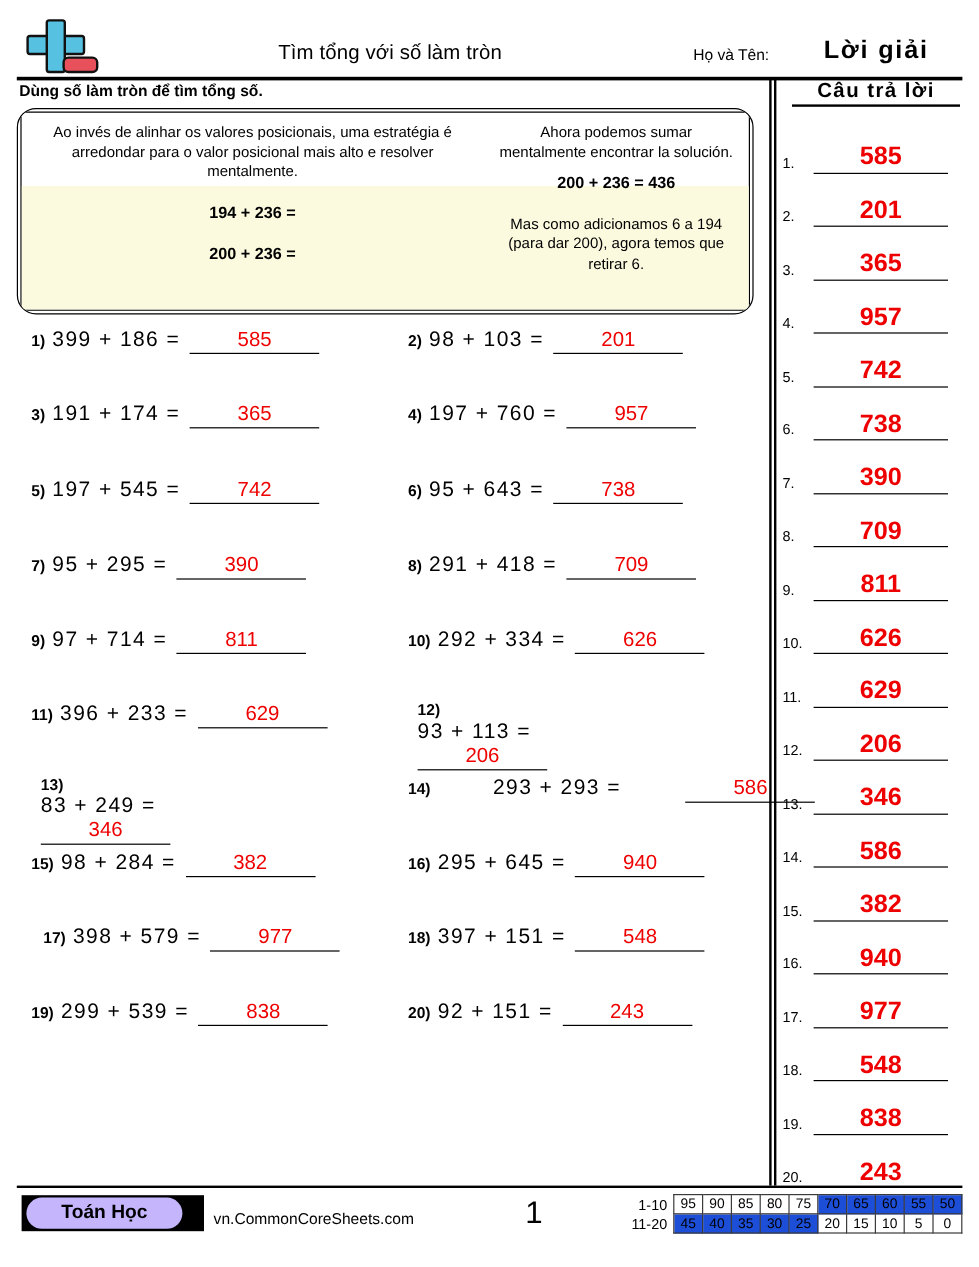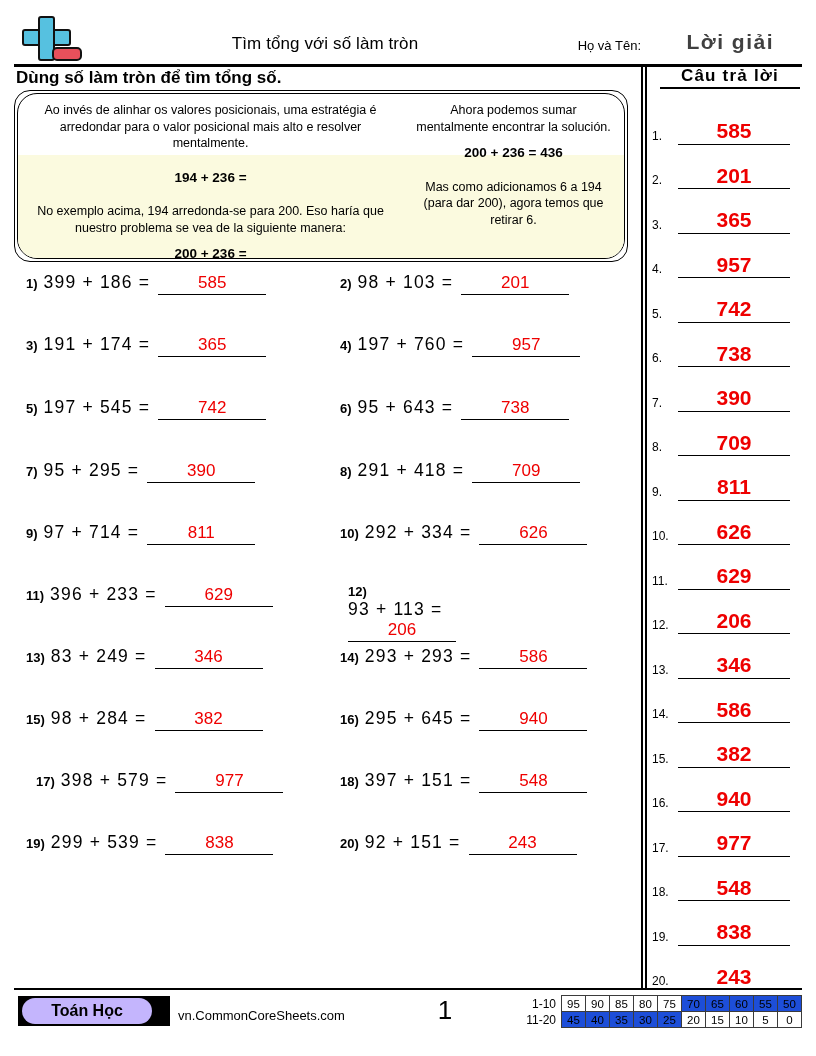"Lời giải" .name-value { color: #404040 -> #000000 }
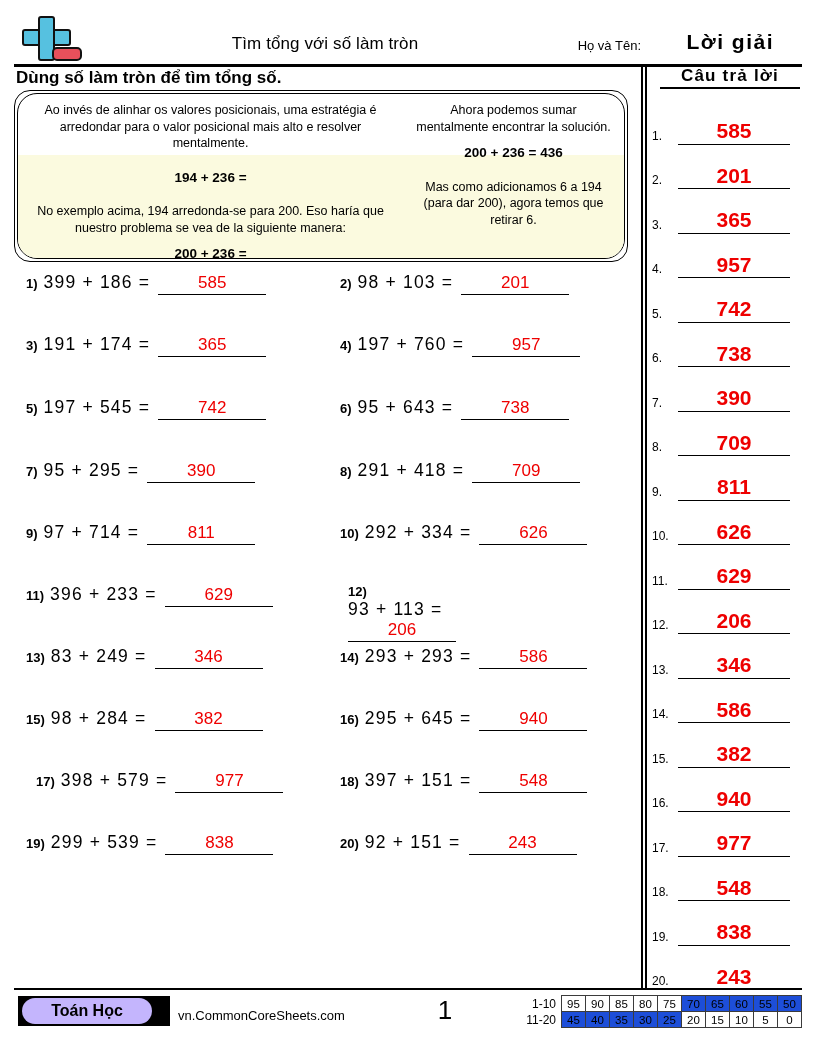"Dùng số làm tròn để" .subtitle { font-size: 17px -> 13px }
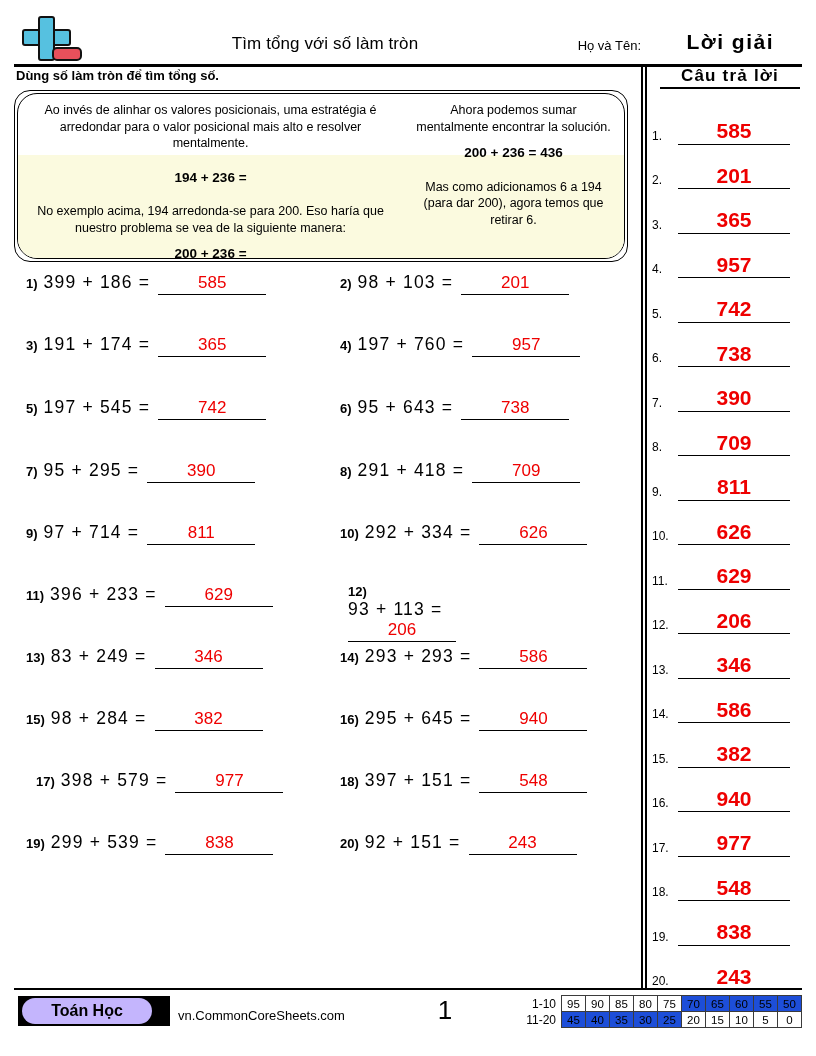"Ao invés de alinhar os" .info-box-inner { border-radius: 20px -> 2px }
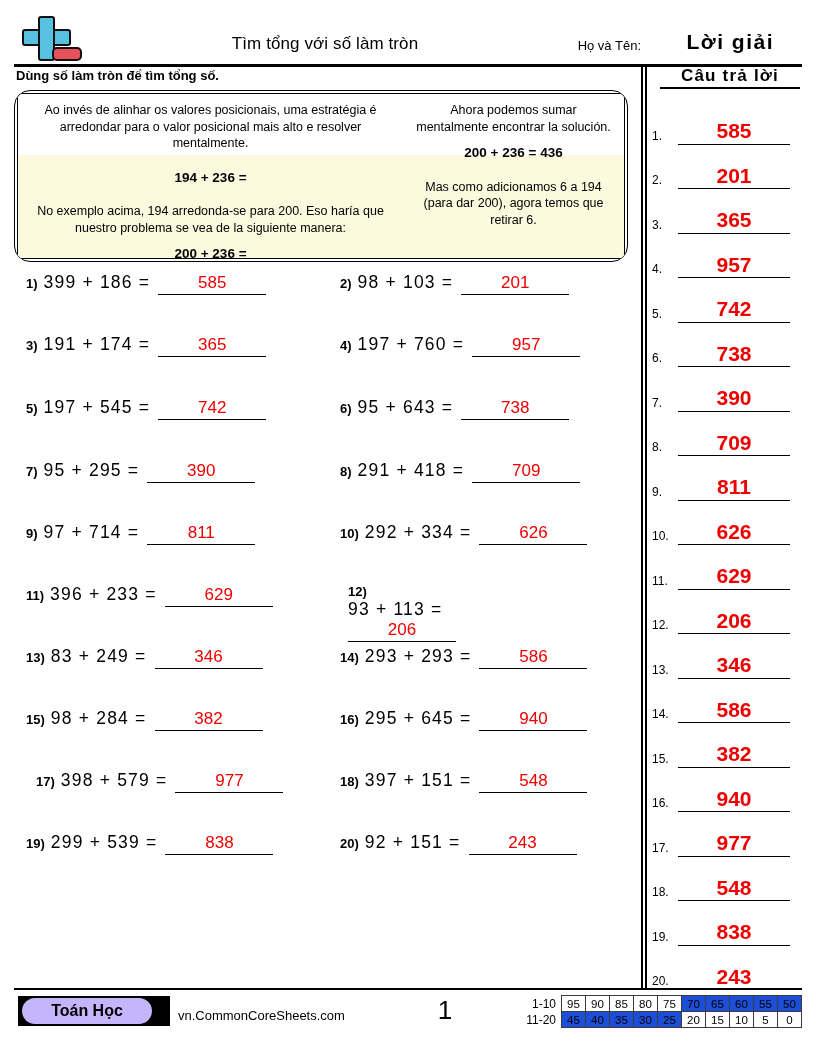"No exemplo acima, 194 arredonda-se" p.info-p { html: <p>No exemplo acima, 194 arredonda-se para 200. Eso haría que nuestro problema se vea de la siguiente manera:</p> -> none }
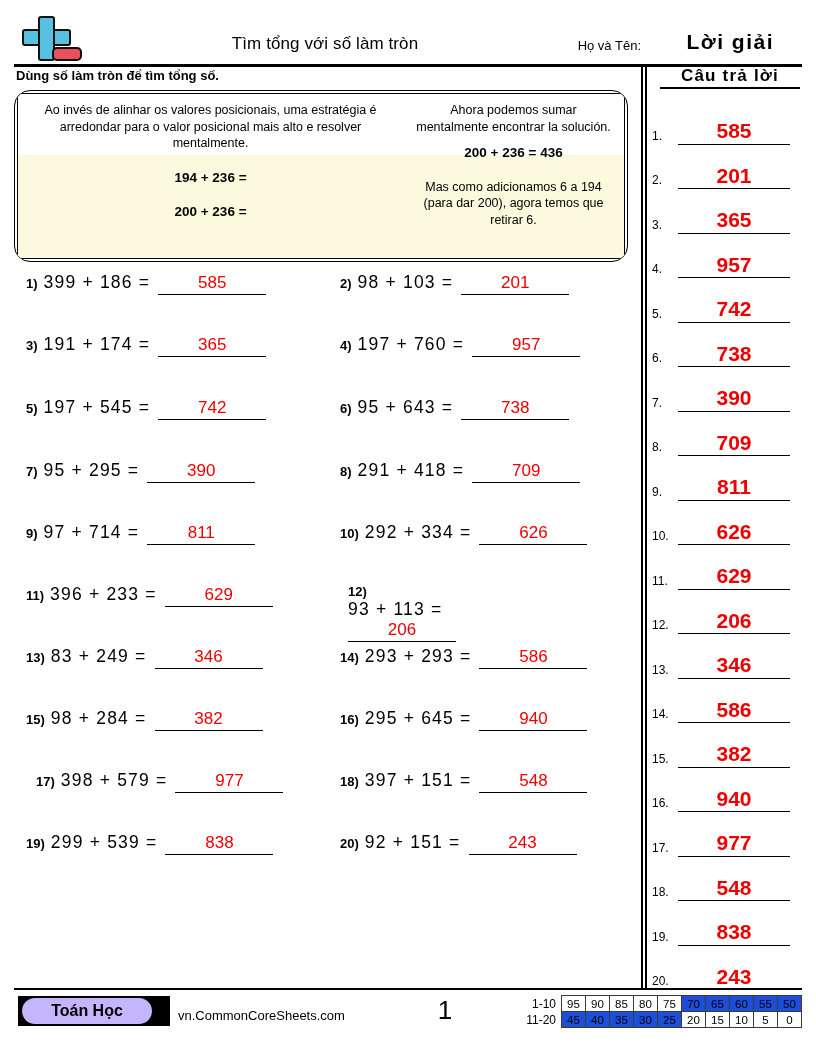"13)" div.prob { flex-direction: none -> column }
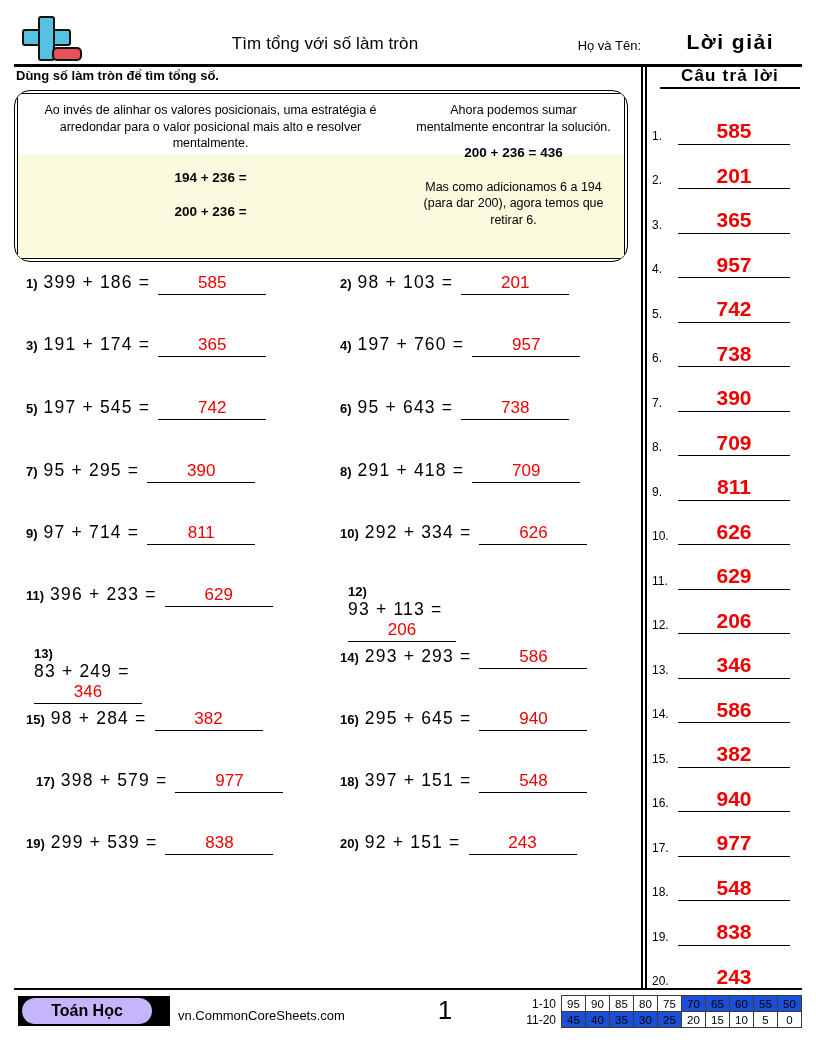"14)" div.prob { gap: none -> 46px }
